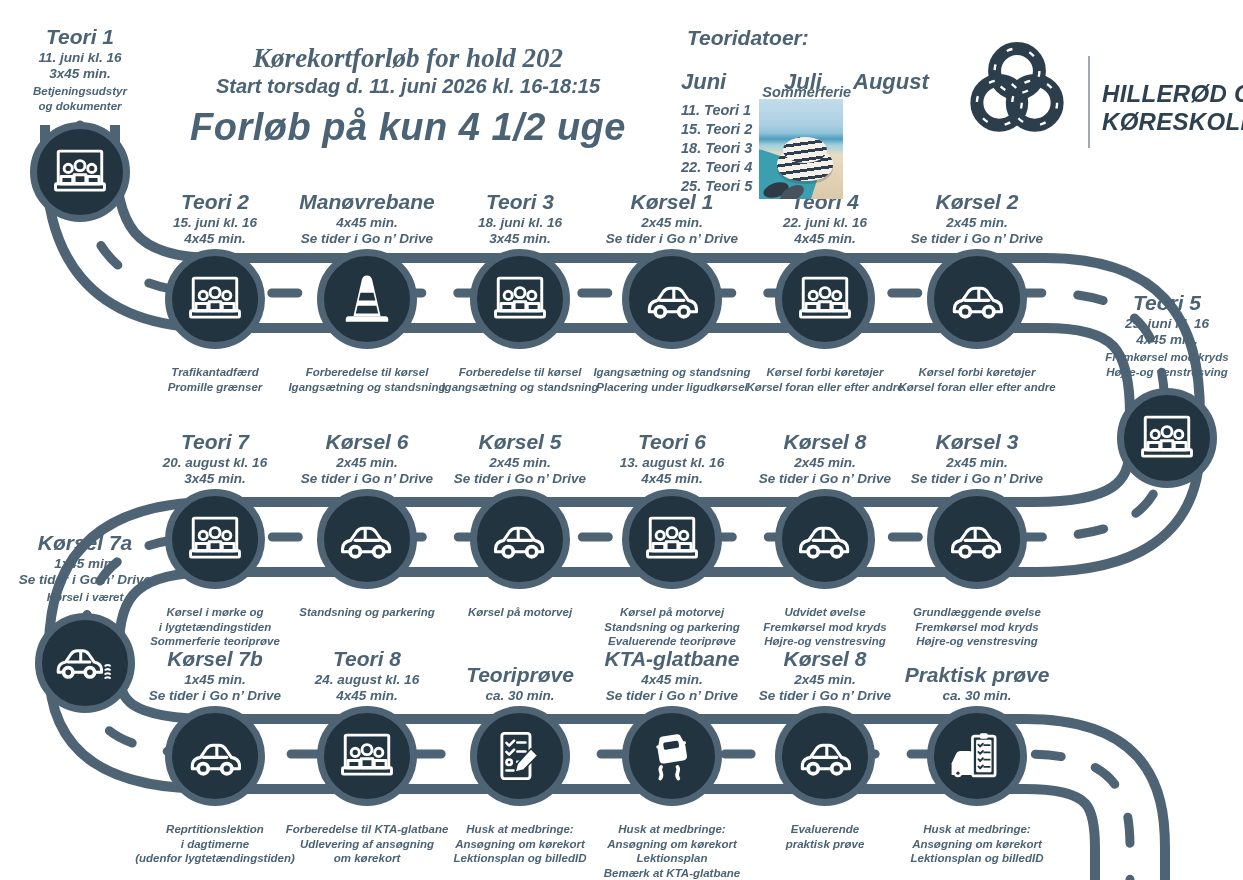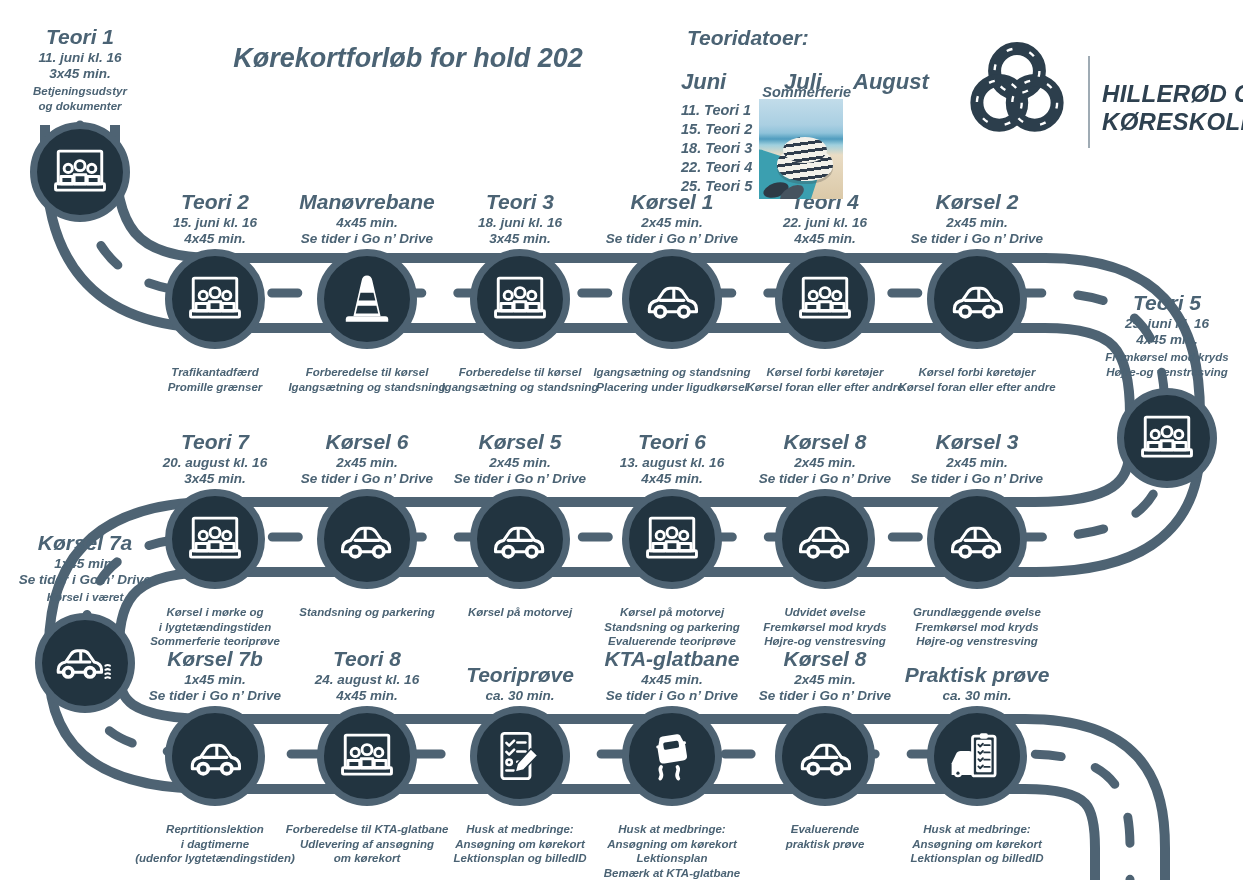"Kørekortforløb for hold 202" .titleblock .t1 { font-family: none -> Liberation Serif, serif }
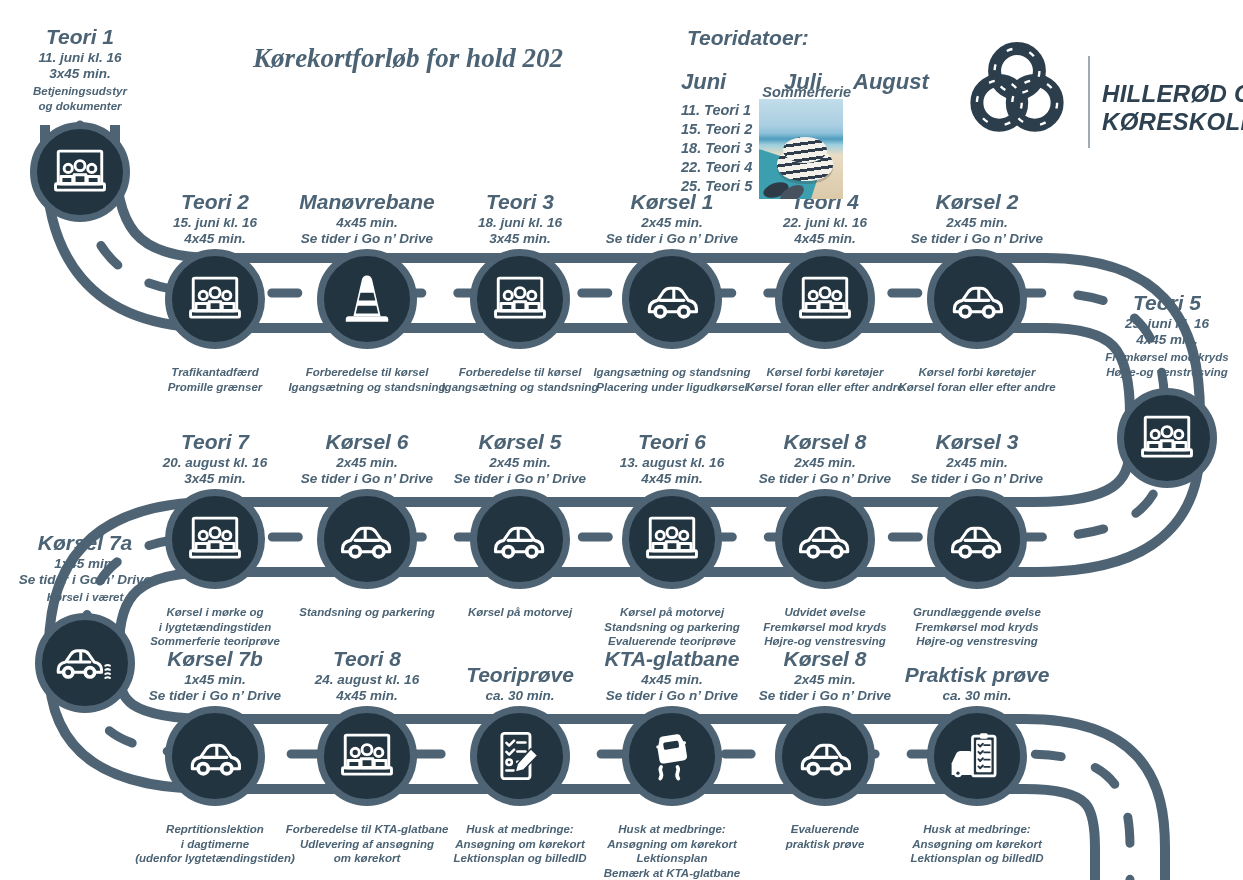"Start torsdag d. 11. juni" div.t2 { html: none -> <div>Start torsdag d. 11. juni 2026 kl. 16-18:15</div> }
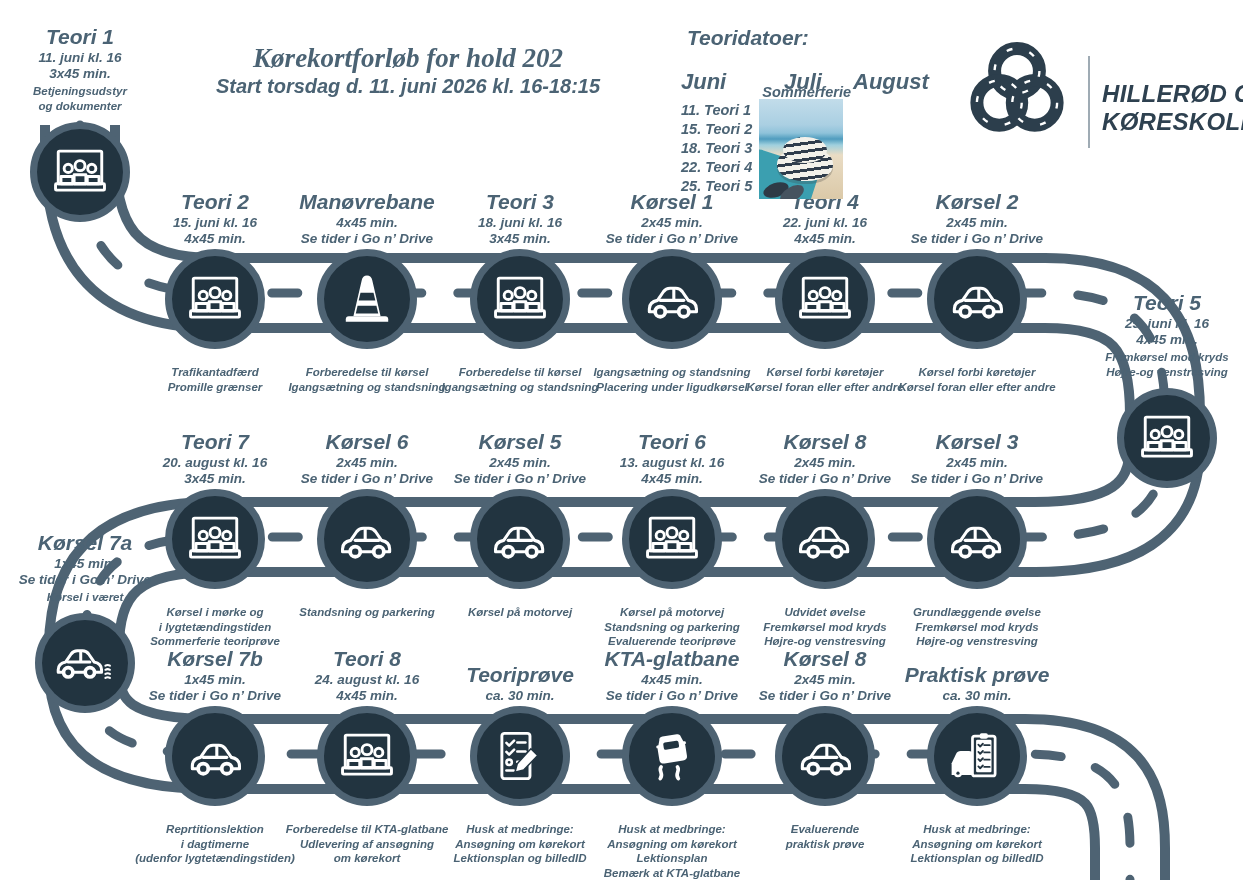"Forløb på kun 4 1/2" div.t3 { html: none -> <div>Forløb på kun 4 1/2 uge</div> }
